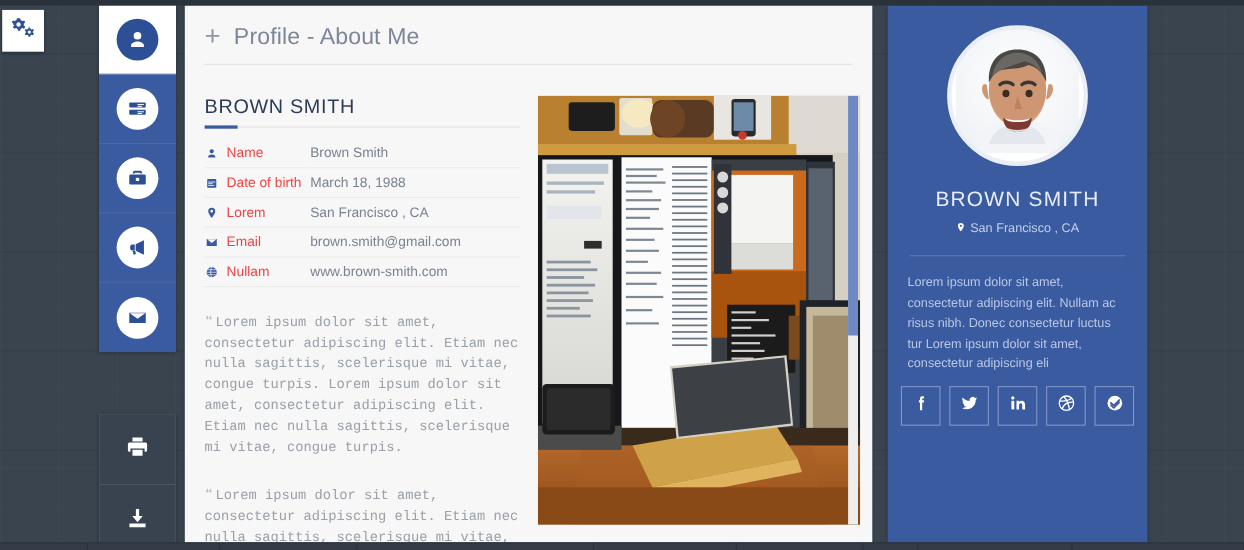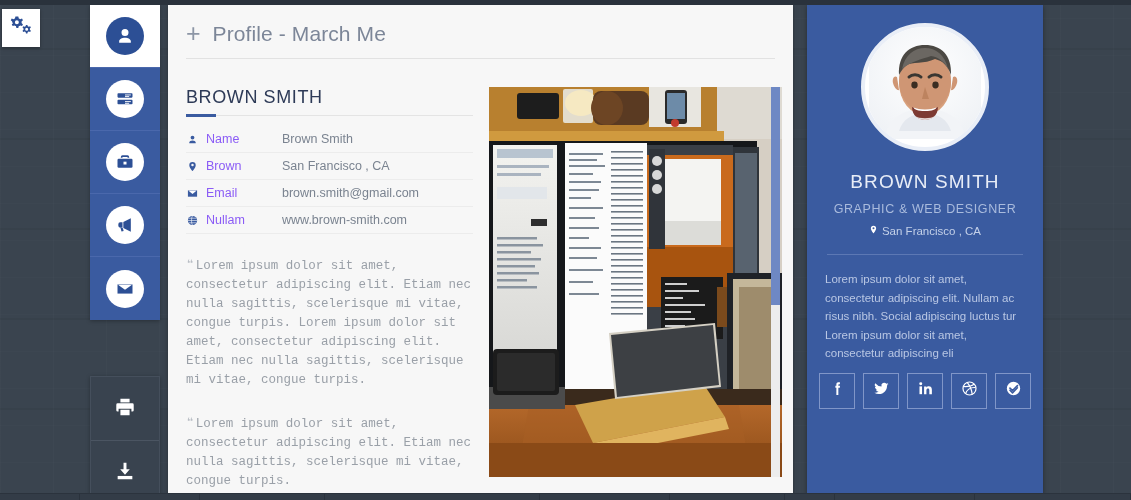"Profile - March Me" span.panel-title { text: March -> About }
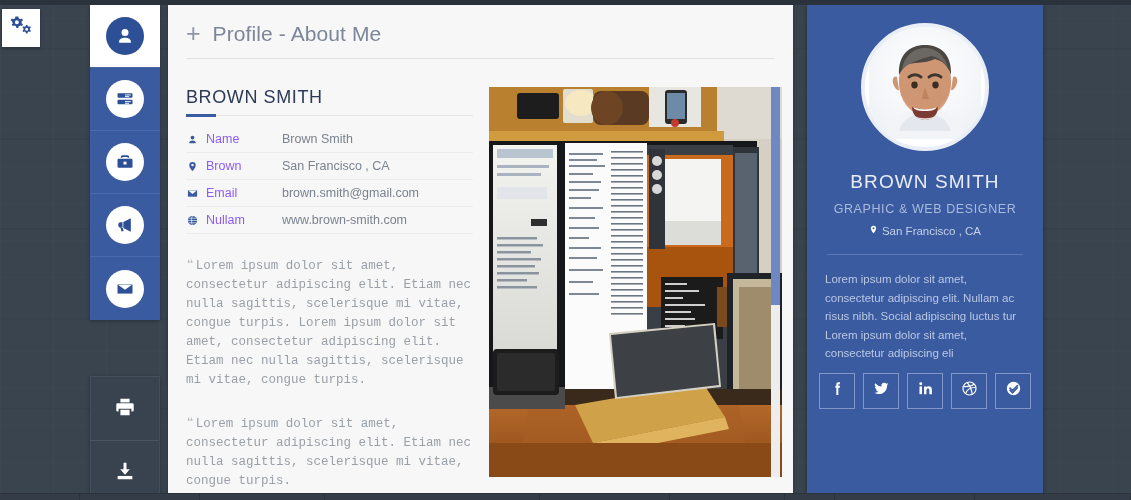"Name" .info-table td { color: #8b5cf6 -> #ef4444 }
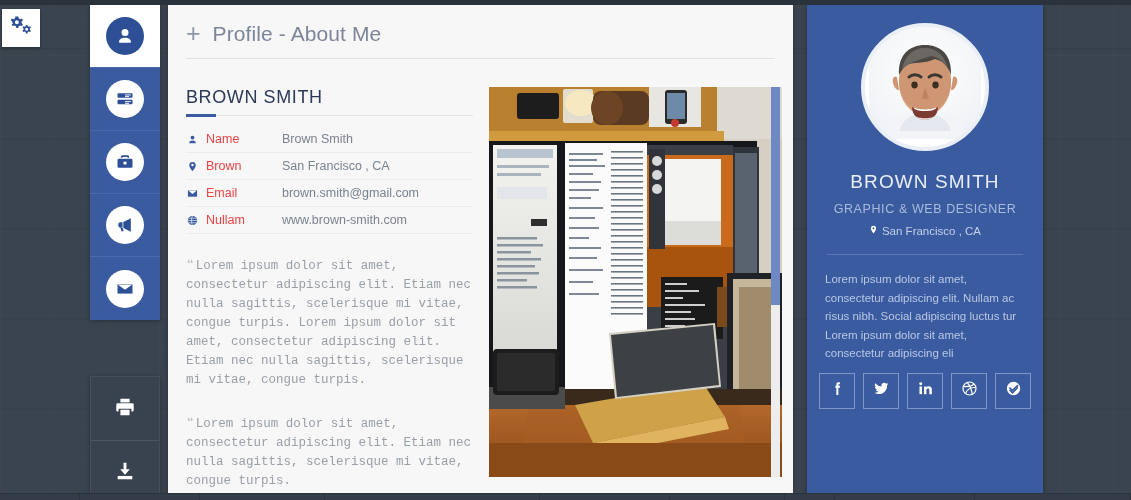"Date of birth" tr { html: none -> <tr> <td> <span> <span> <svg> <rect></rect> <rect></rect> <rect></rect> <rect></rect> </svg> </span> <span>Date of birth</span> </span> </td> <td>March 18, 1988</td> </tr> }
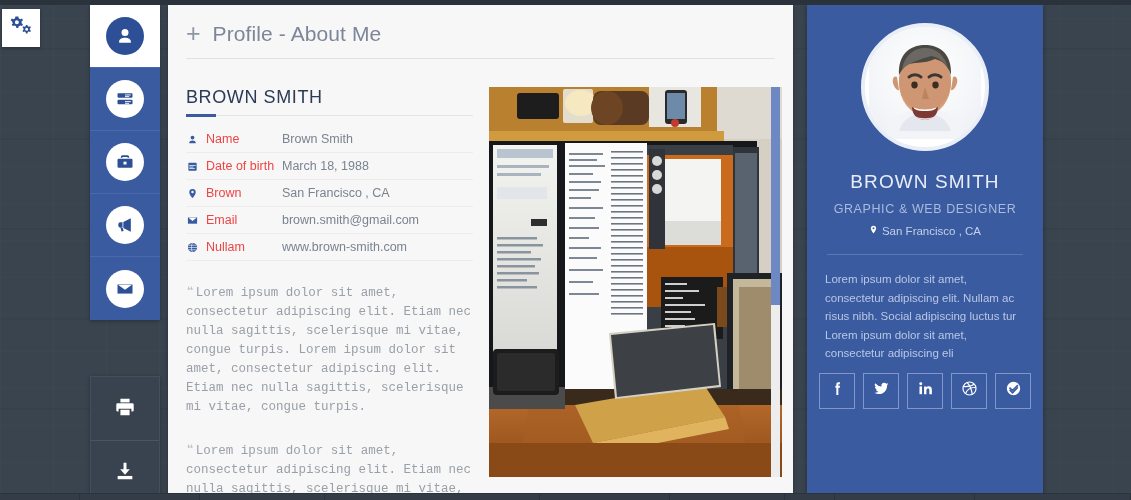"Brown" span { text: Brown -> Lorem }
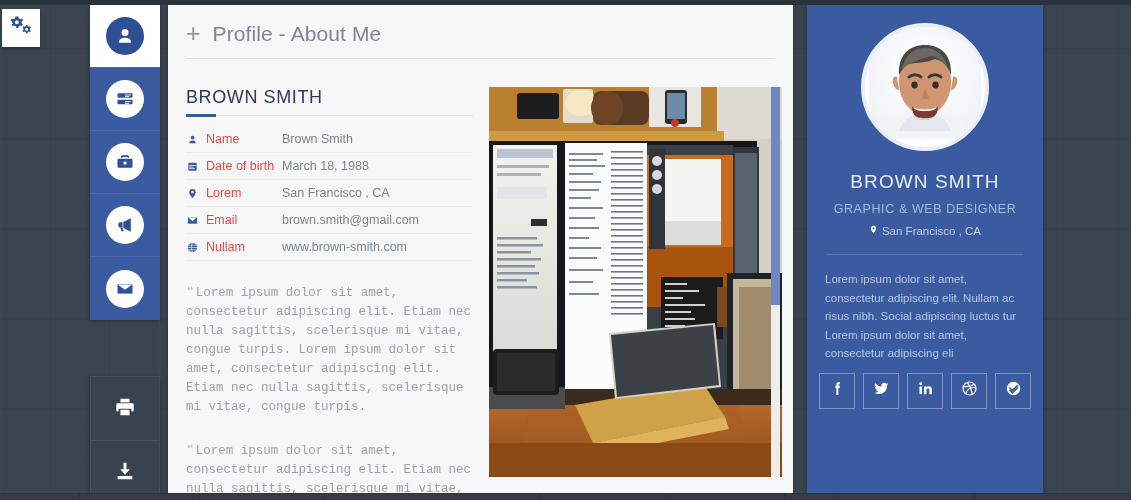"GRAPHIC & WEB DESIGNER" div.card-role { html: <div>GRAPHIC &amp; WEB DESIGNER</div> -> none }
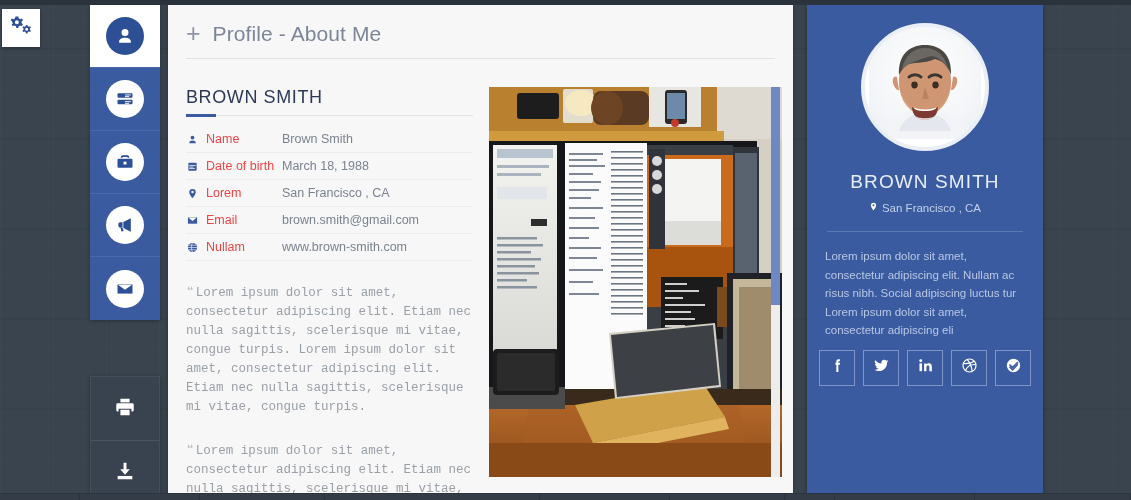"Lorem ipsum dolor sit amet, consectetur adipiscing elit. Nullam" div.card-bio { text: Social adipiscing -> Donec consectetur }
